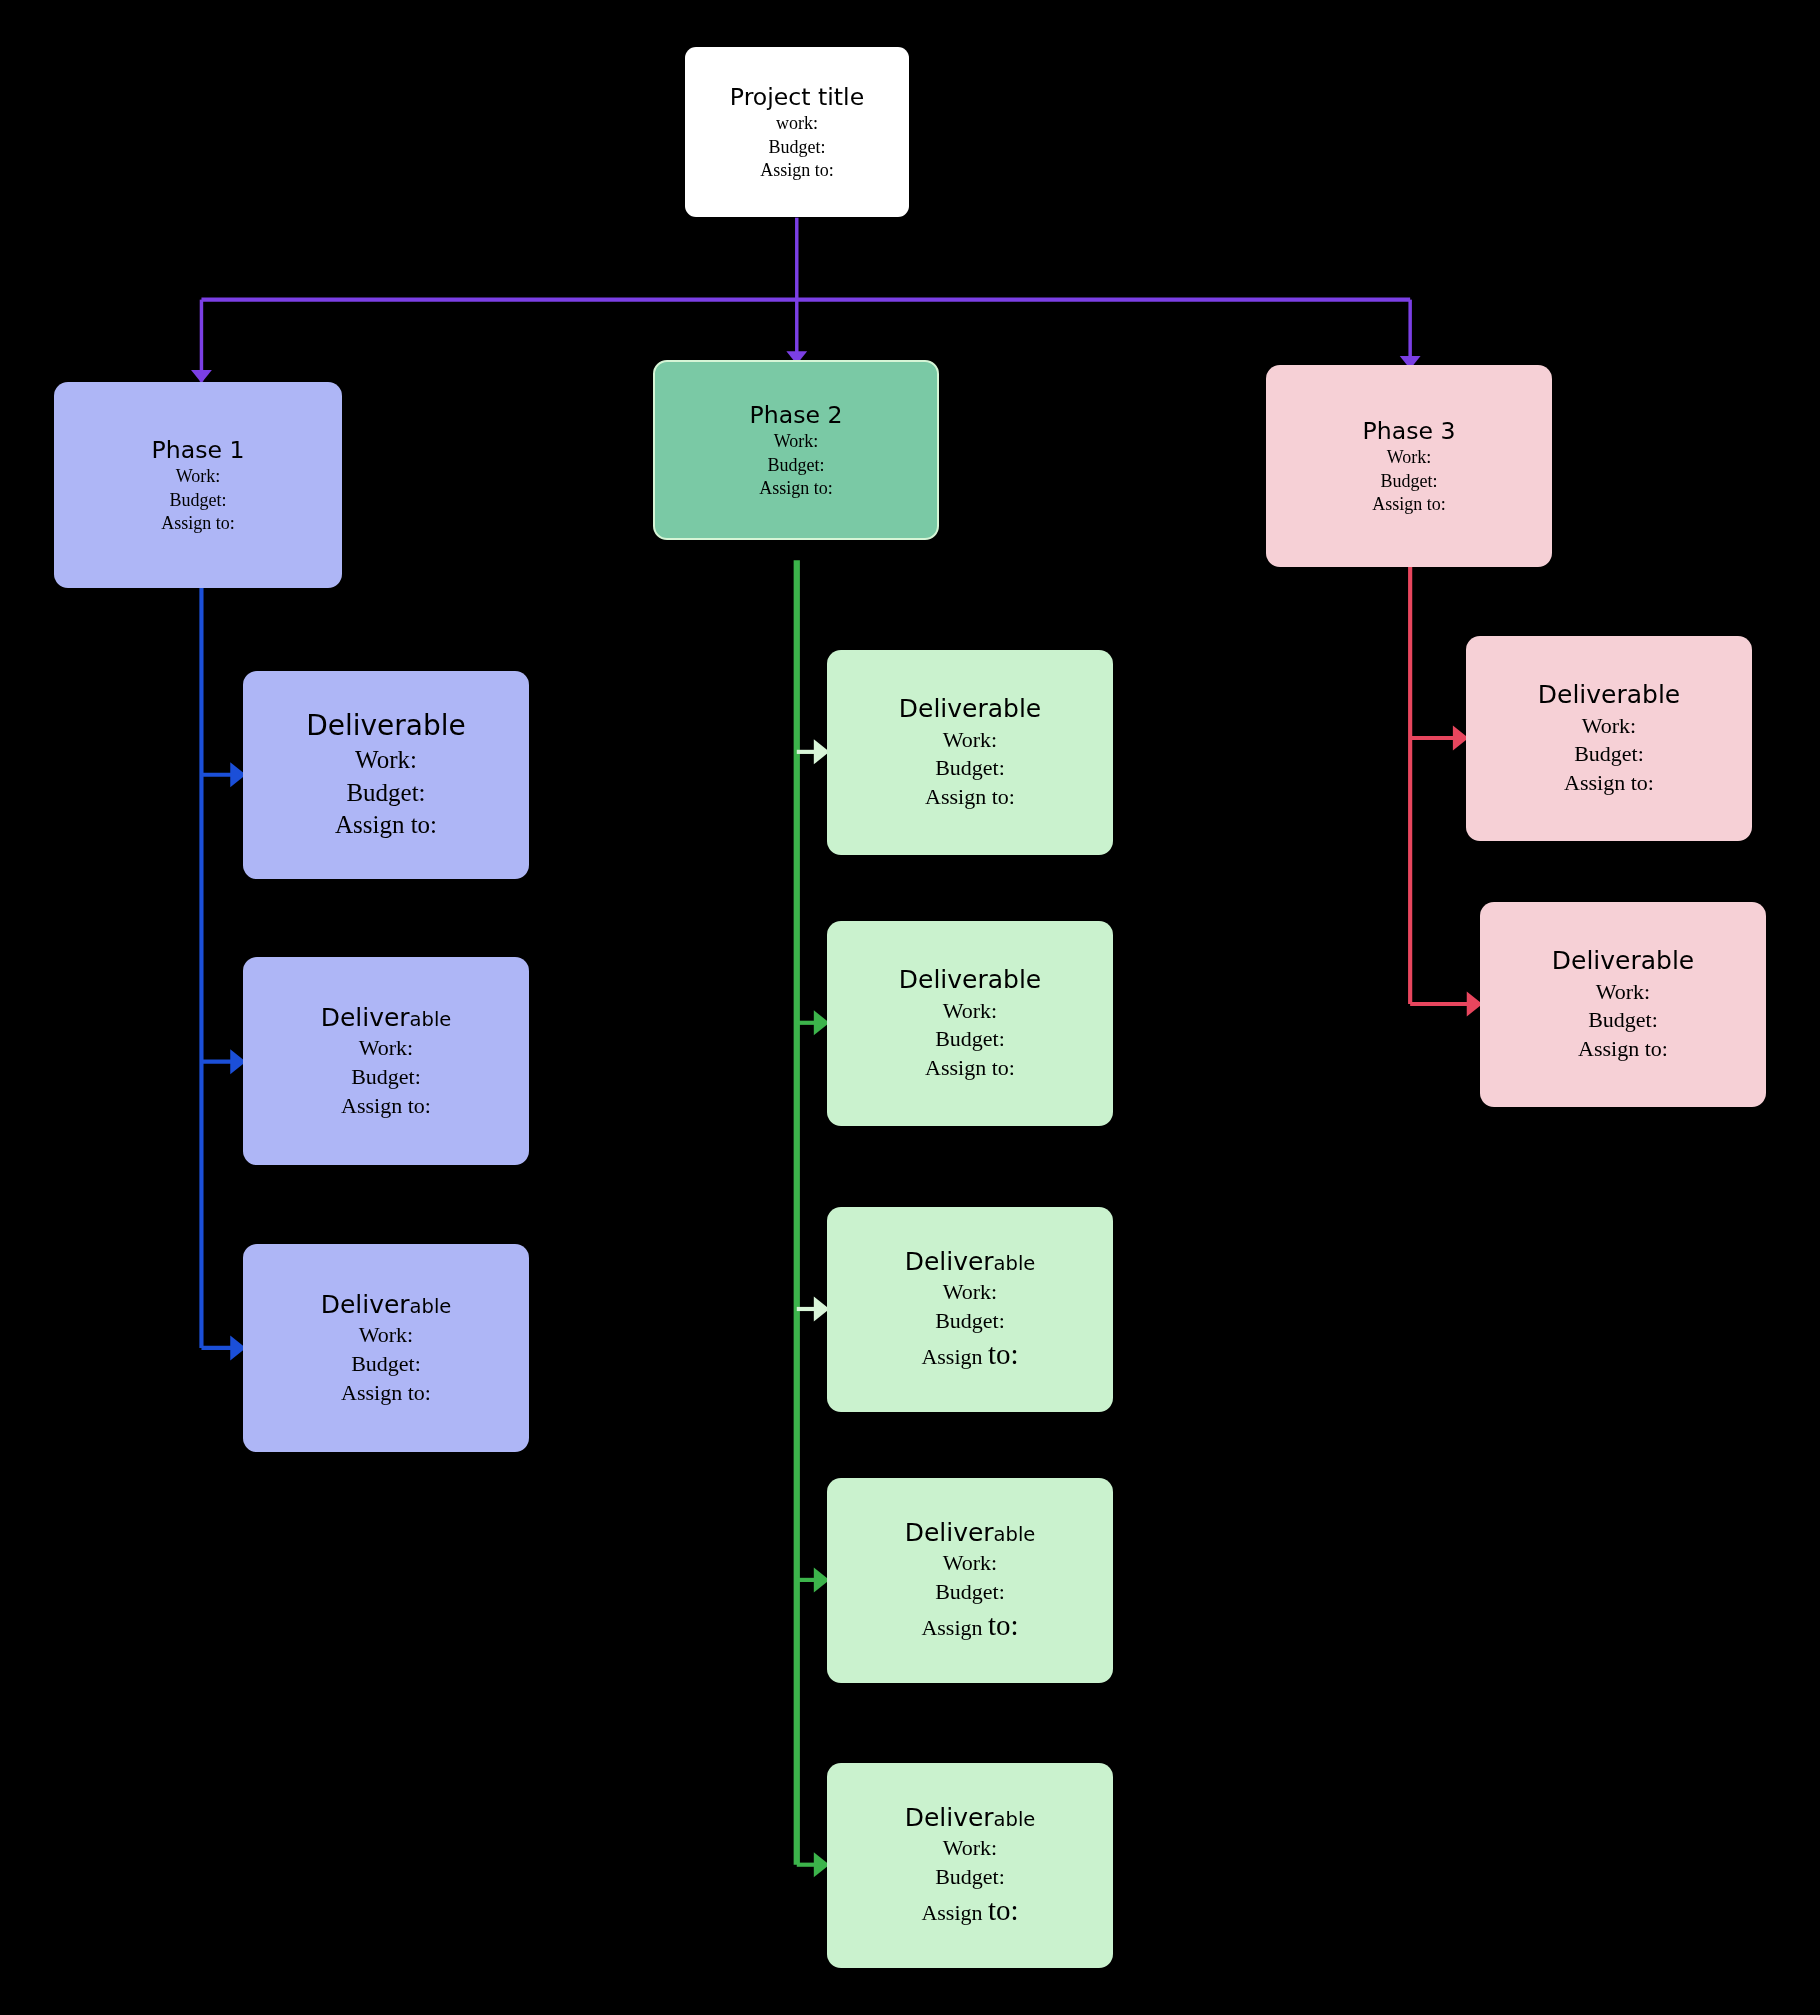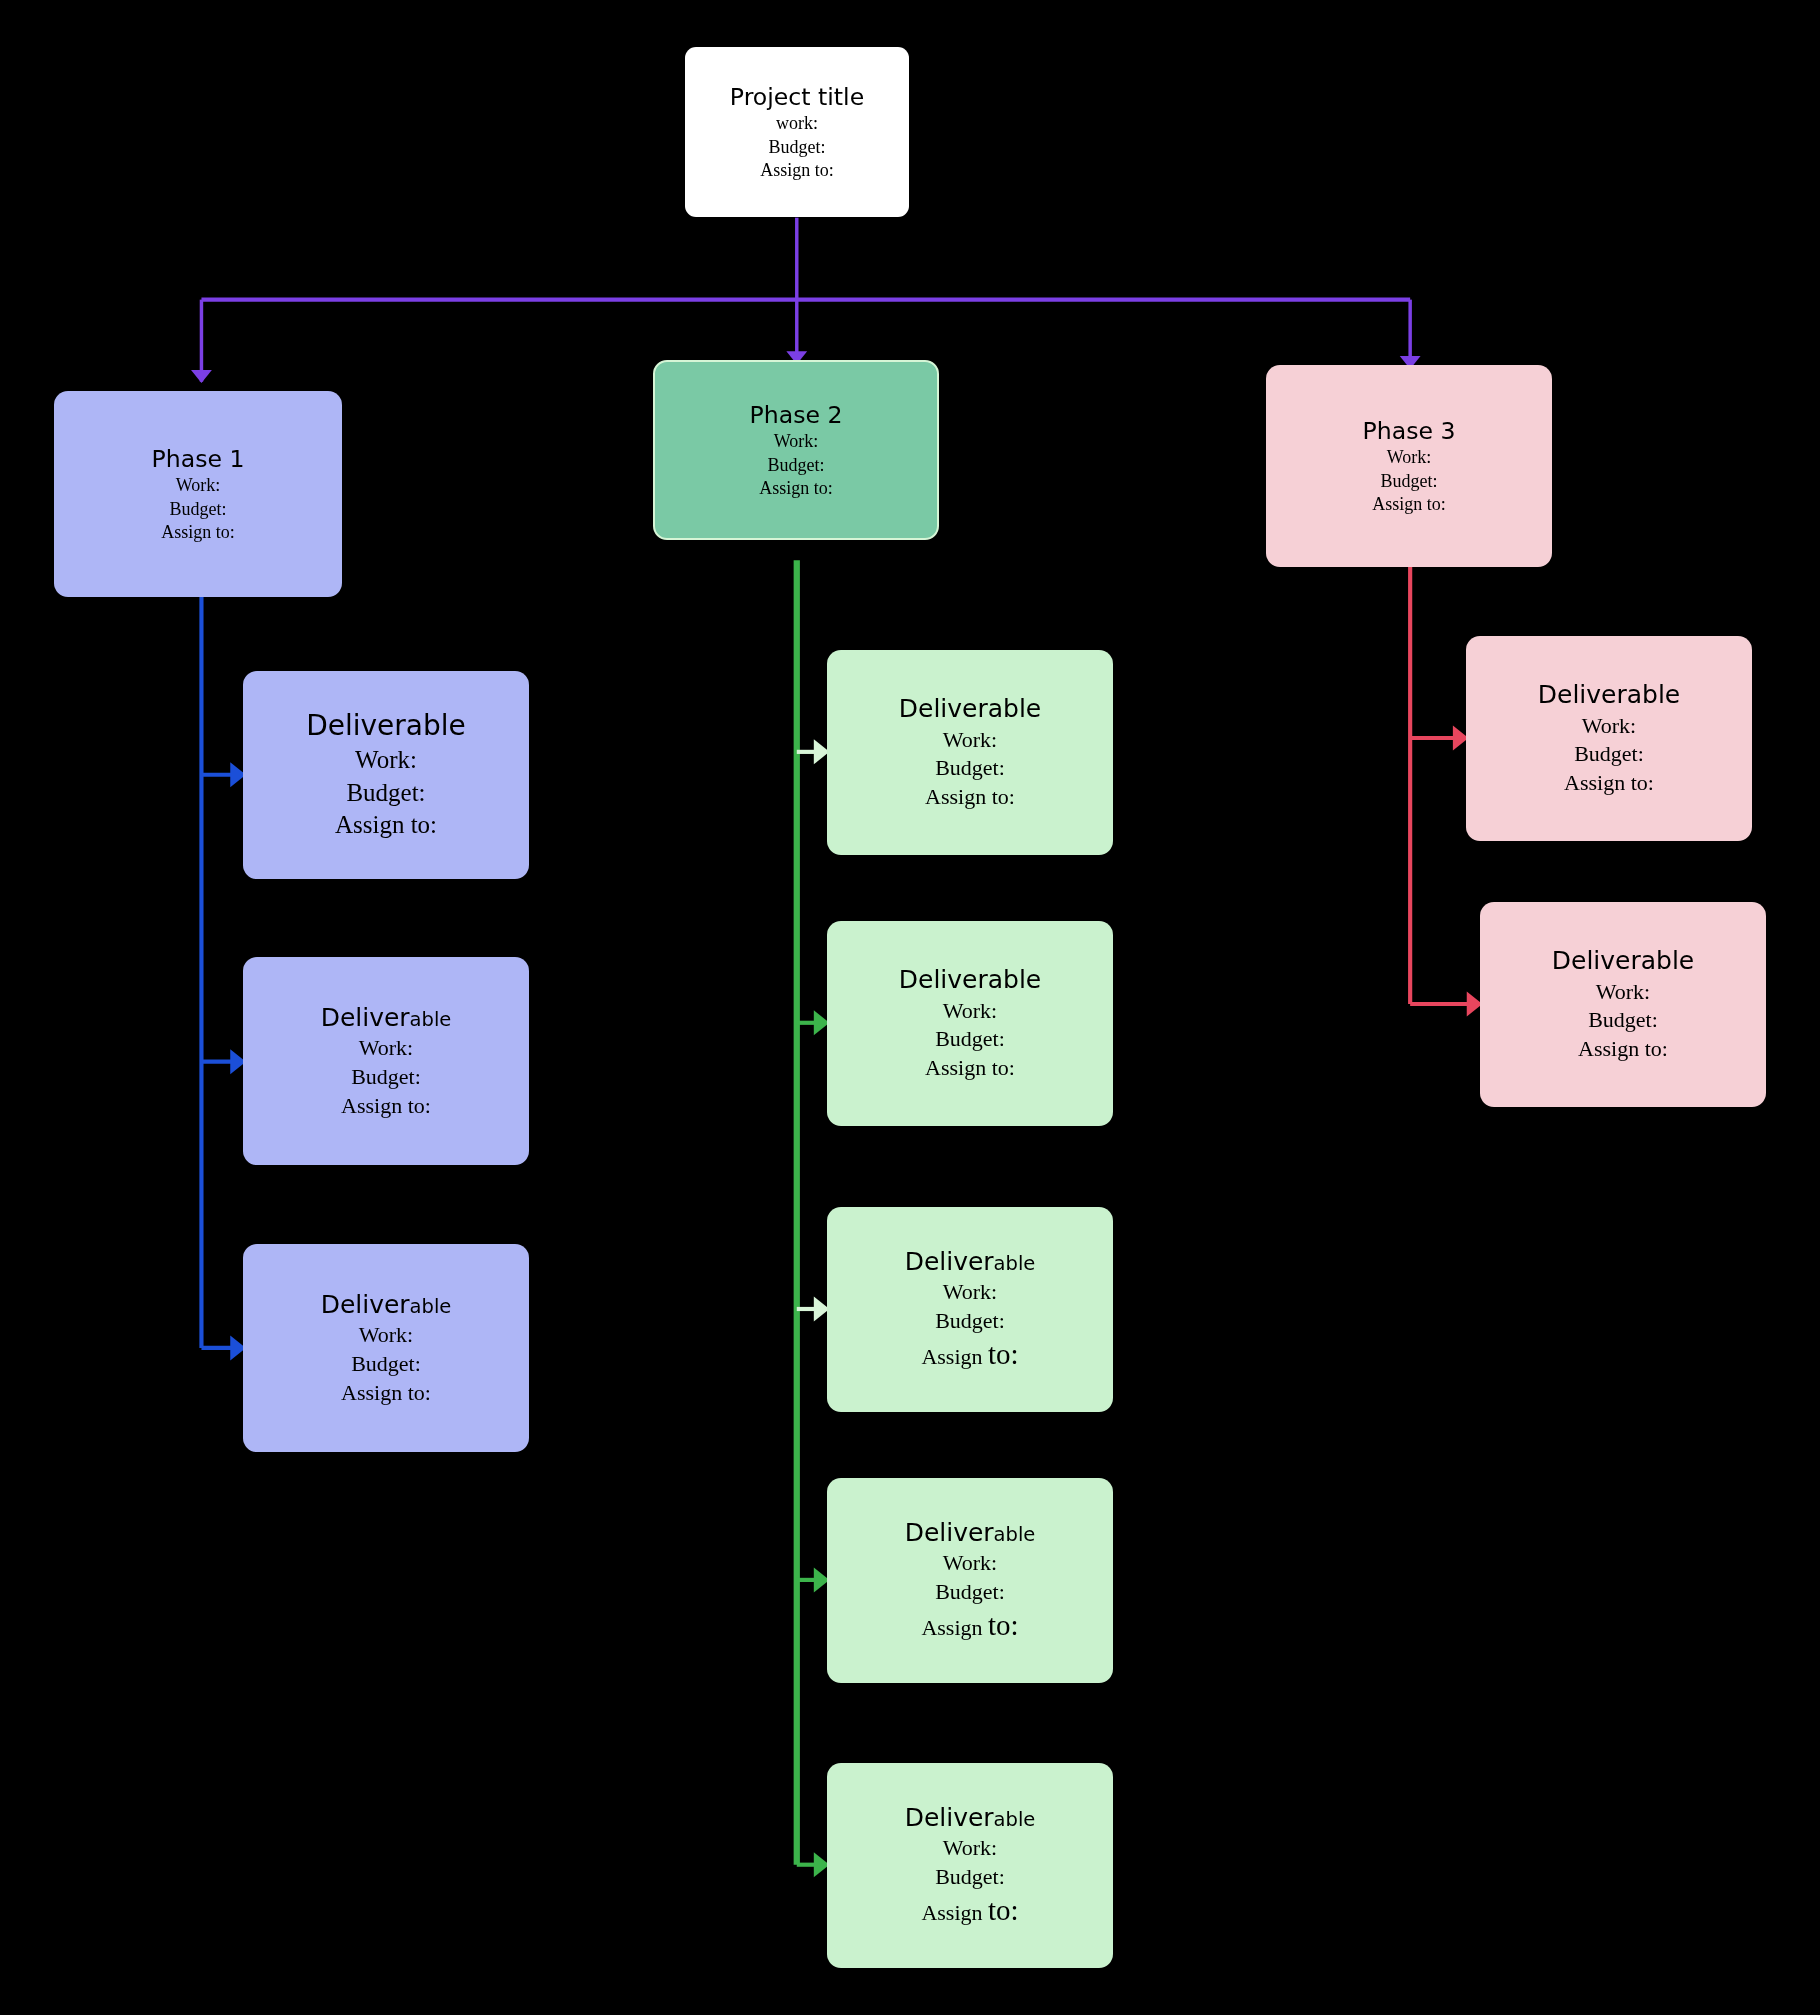"Phase 1" div.node { top: 391px -> 382px }
